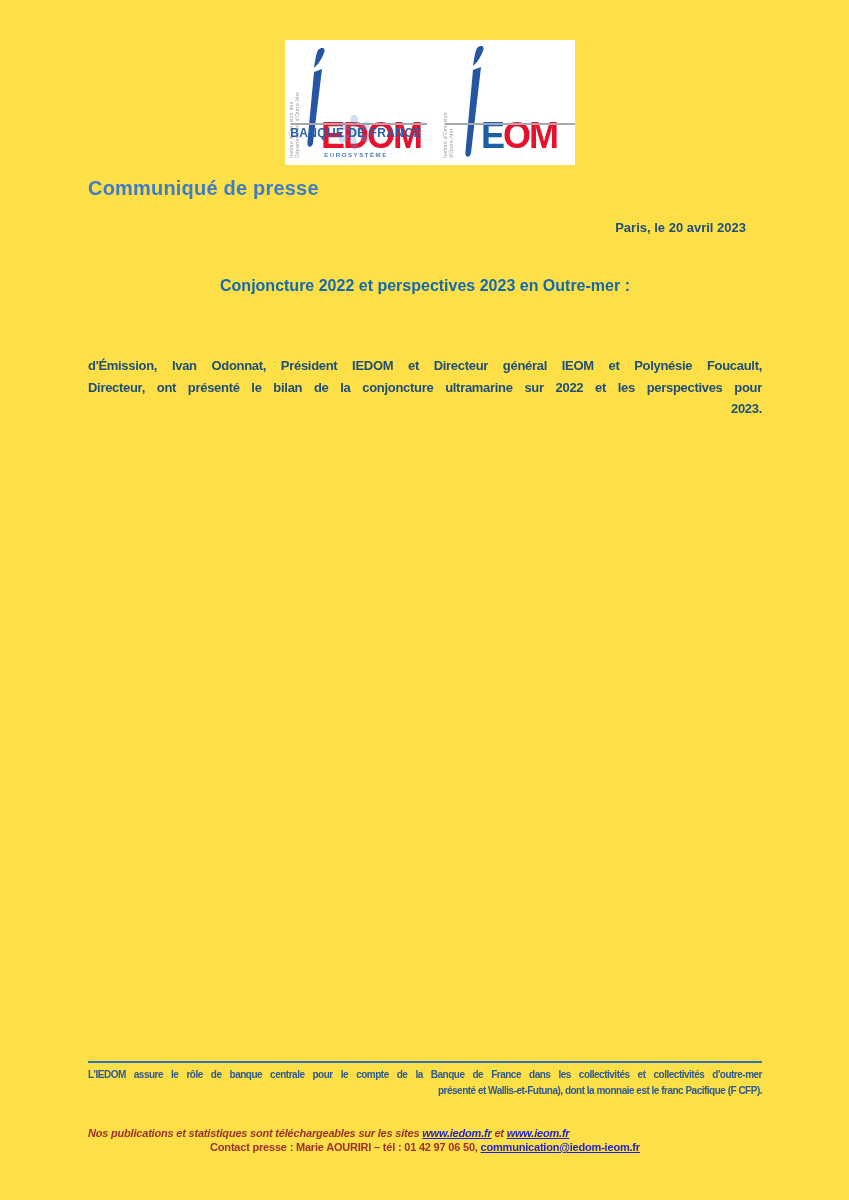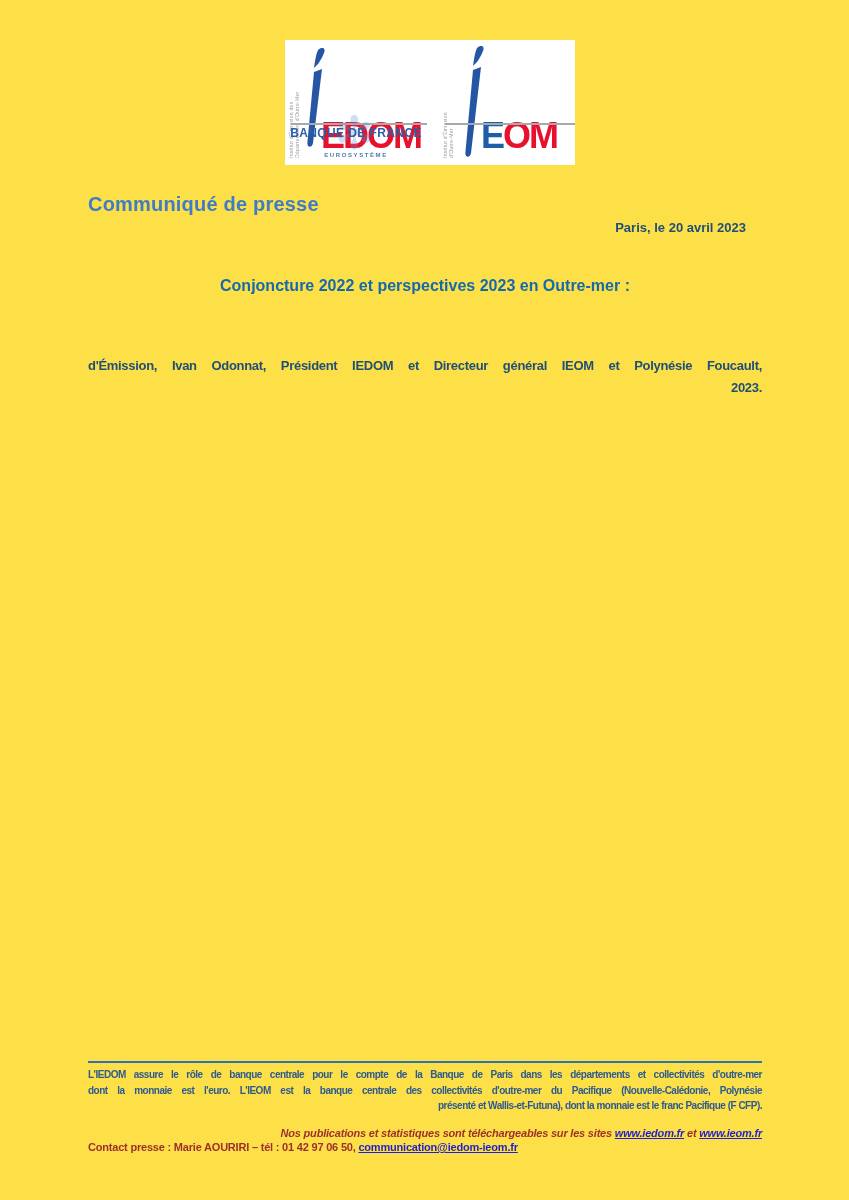"Communiqué de presse" .press-heading { margin-top: 16px -> none }
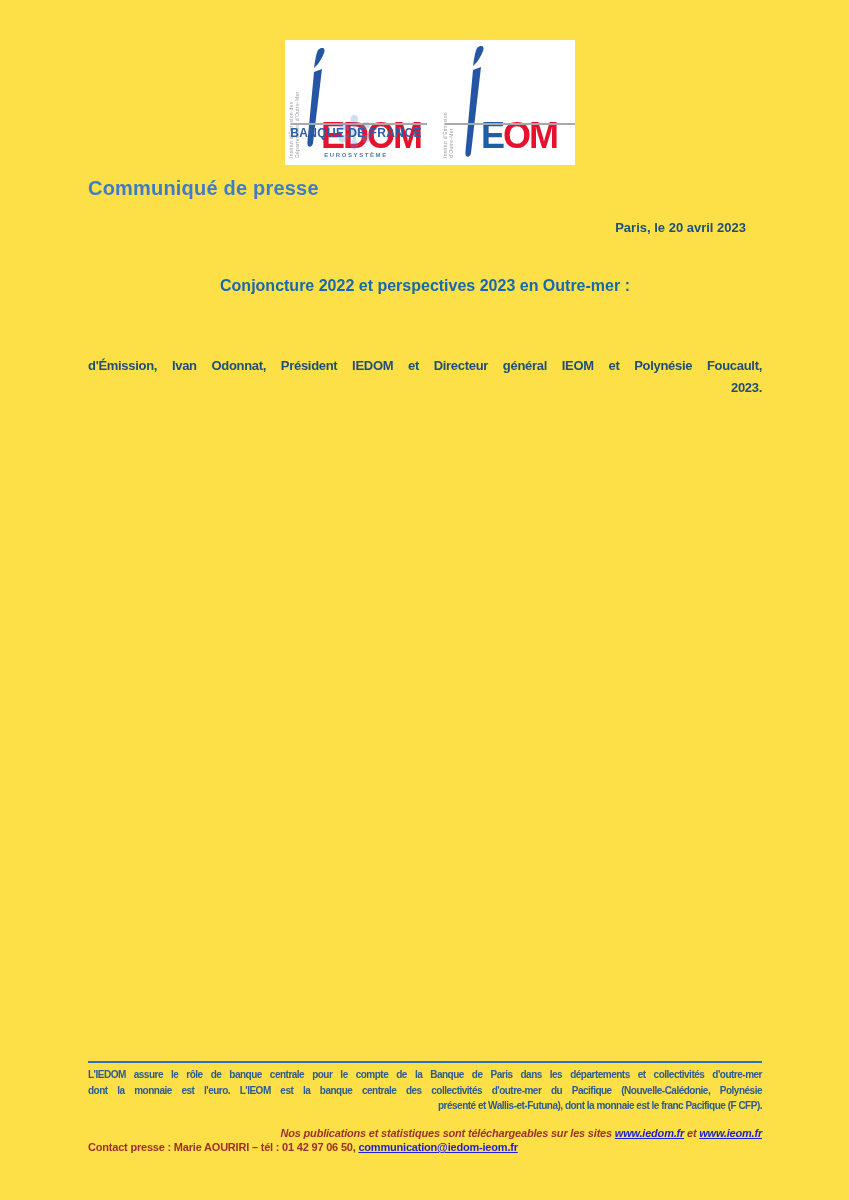"Directeur, ont présenté le bilan" div.jline { html: none -> <div>Directeur, ont présenté le bilan de la conjoncture ultramarine sur 2022 et les perspectives pour</div> }
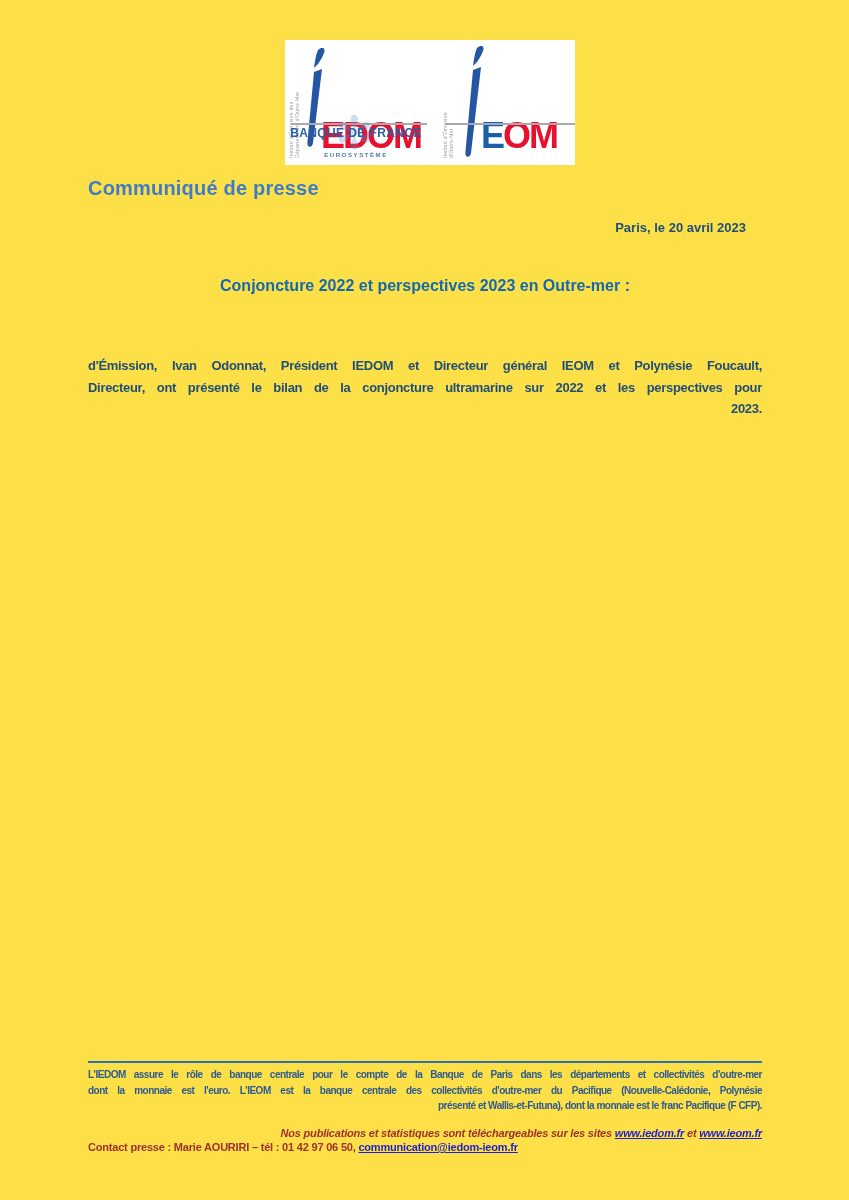"L'IEDOM assure le rôle de" div.jline { text: Paris dans les départements -> France dans les collectivités }
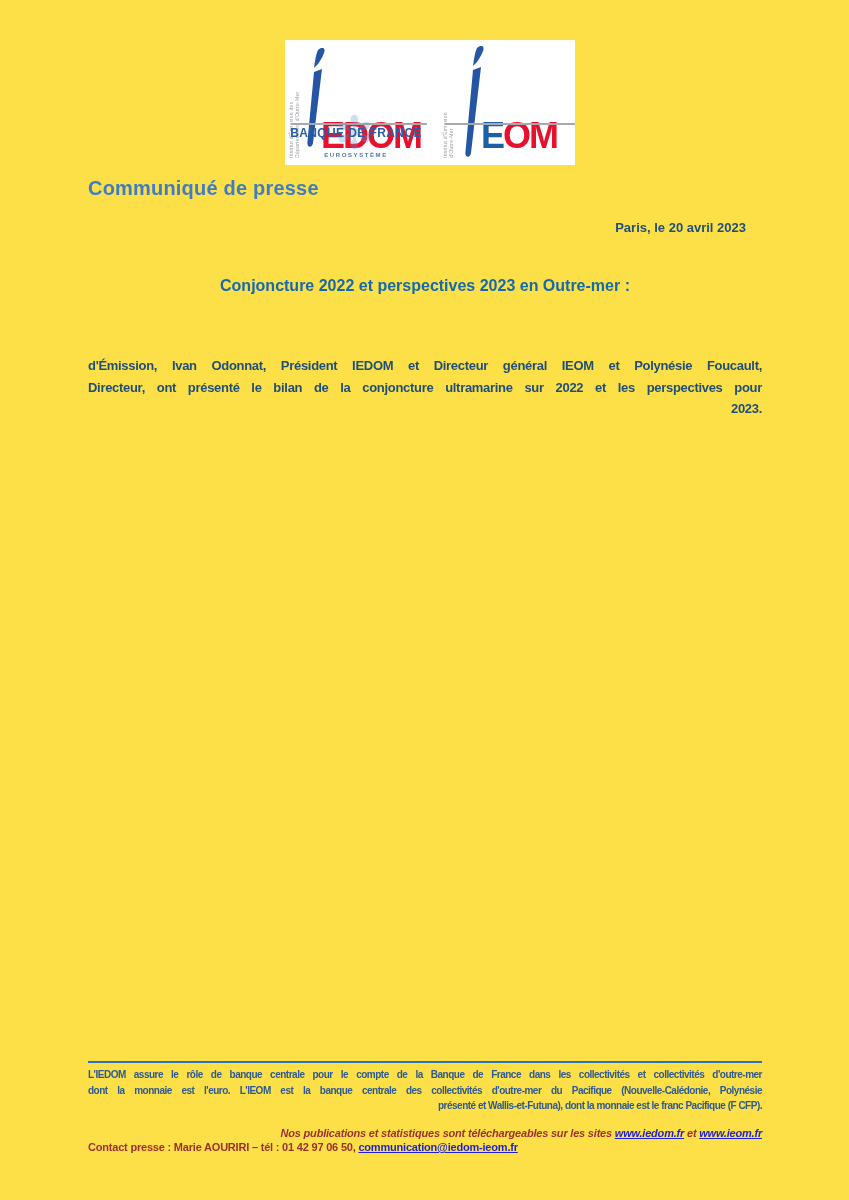"dont la monnaie est l'euro." div.jline { html: <div>dont la monnaie est l'euro. L'IEOM est la banque centrale des collectivités d'outre-mer du Pacifique (Nouvelle-Calédonie, Polynésie</div> -> none }
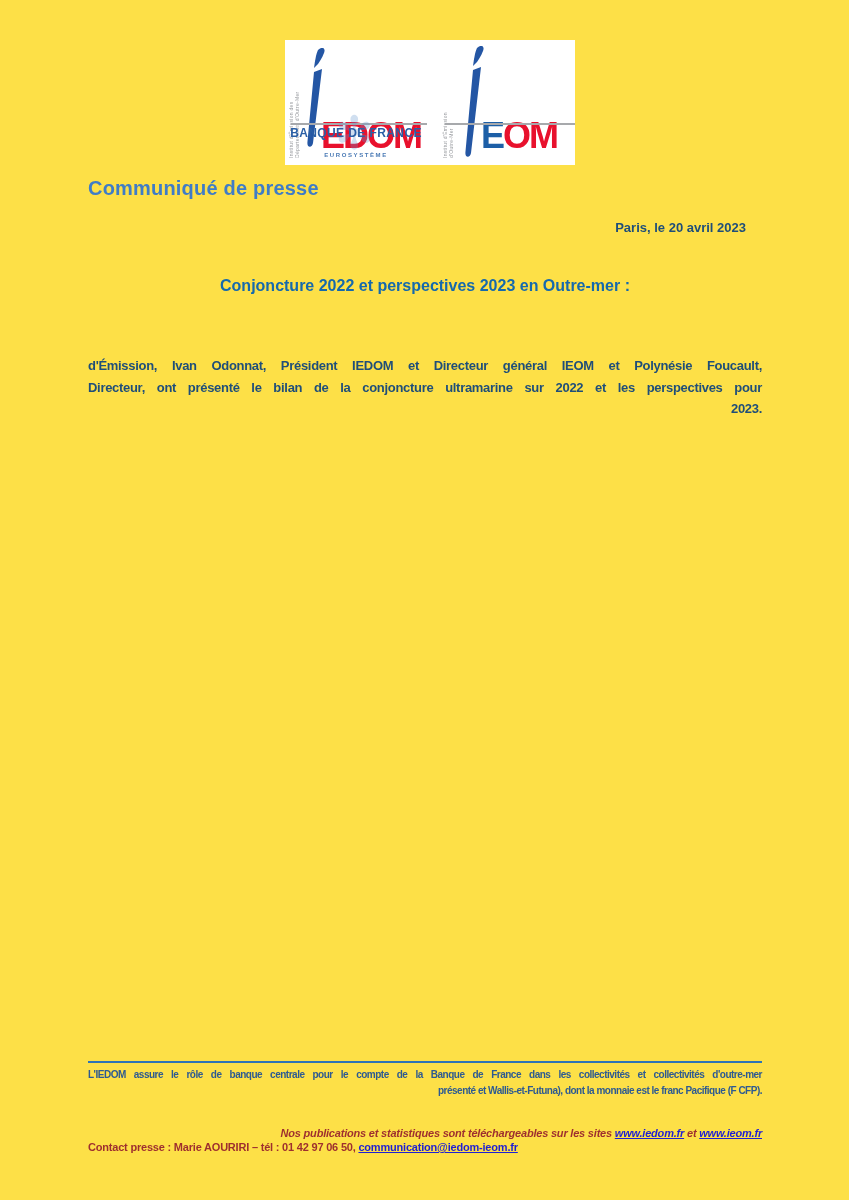"Nos publications et statistiques sont" .pub-line { text-align: right -> left }
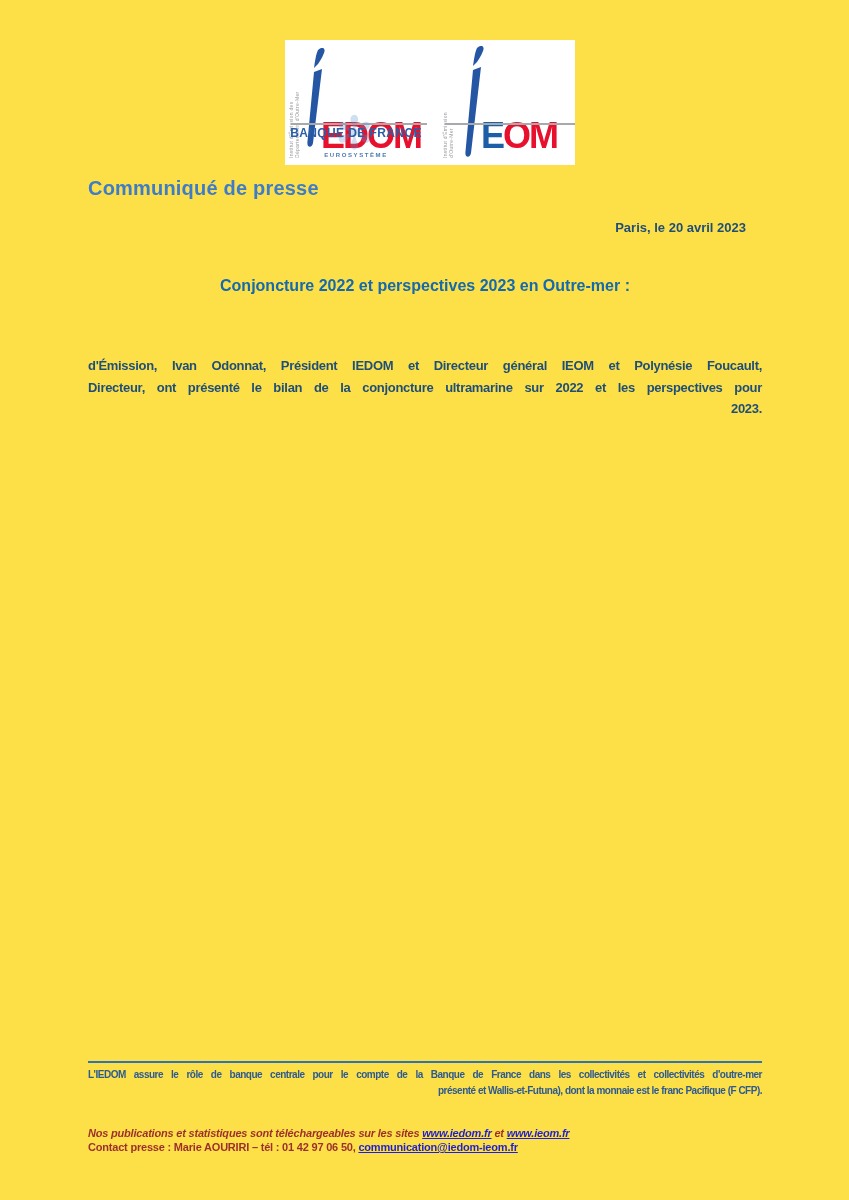"Contact presse : Marie AOURIRI" .contact-line { text-align: none -> center }
